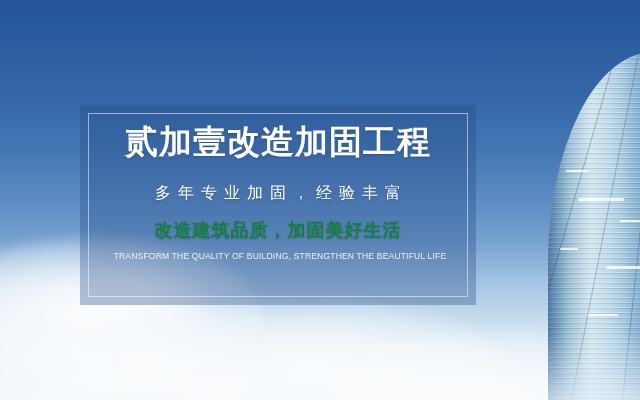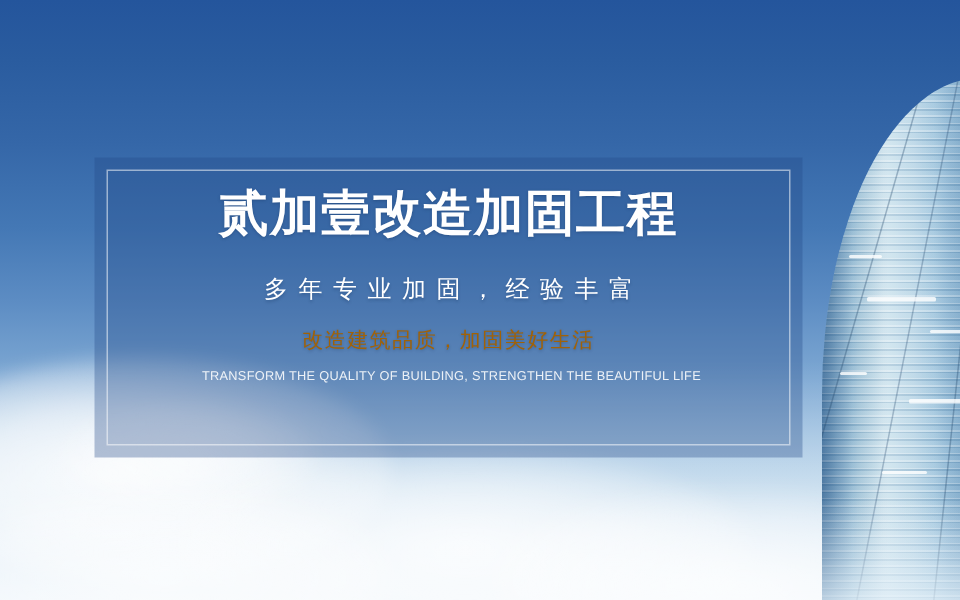"贰加壹改造加固工程" .panel { left: 63px -> 80px; width: 472px -> 396px }
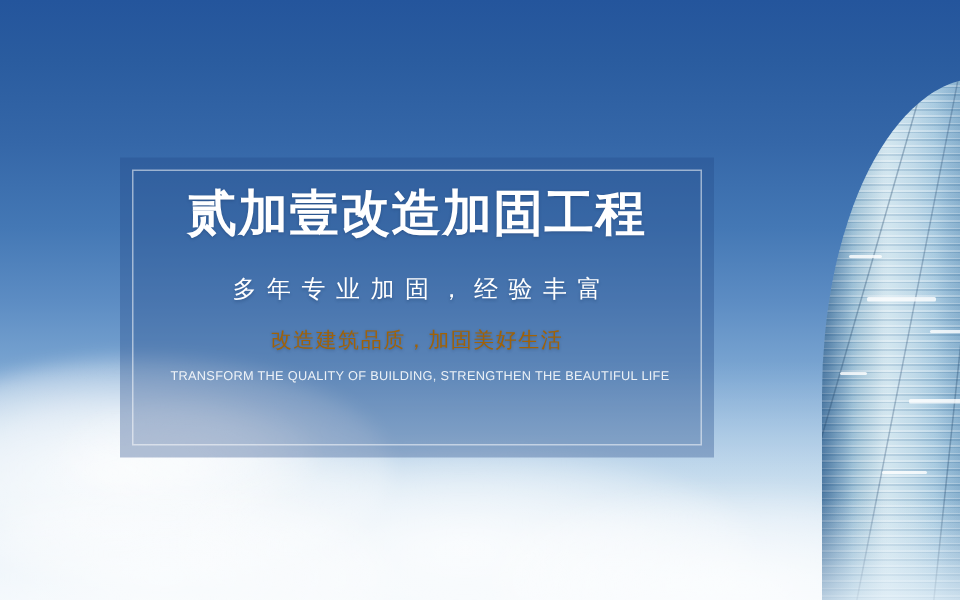"改造建筑品质，加固美好生活" .title-sub2 { color: #a16207 -> #15803d; font-size: 14px -> 18px; font-weight: normal -> bold }
